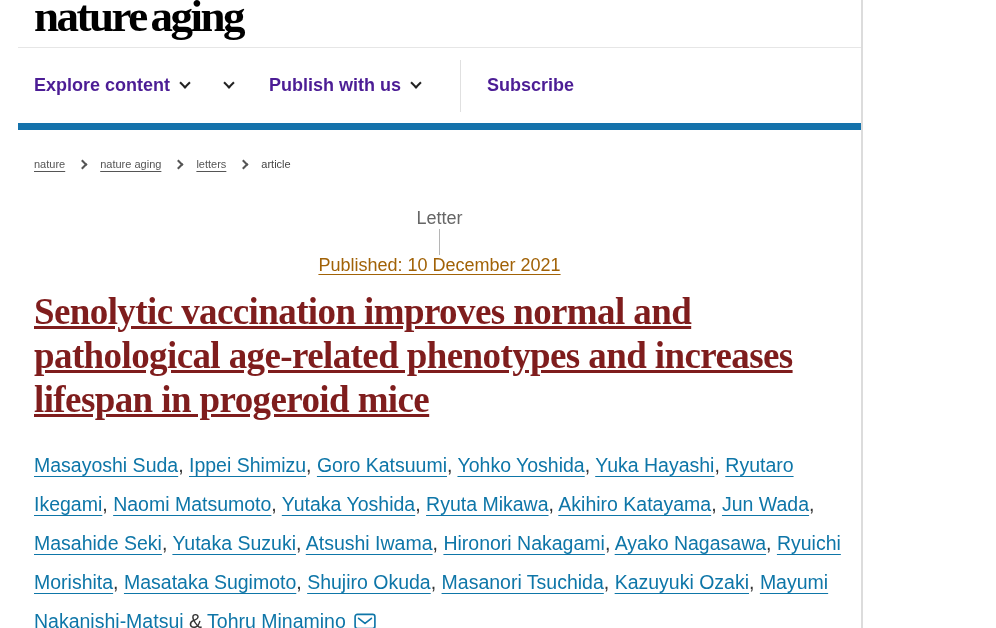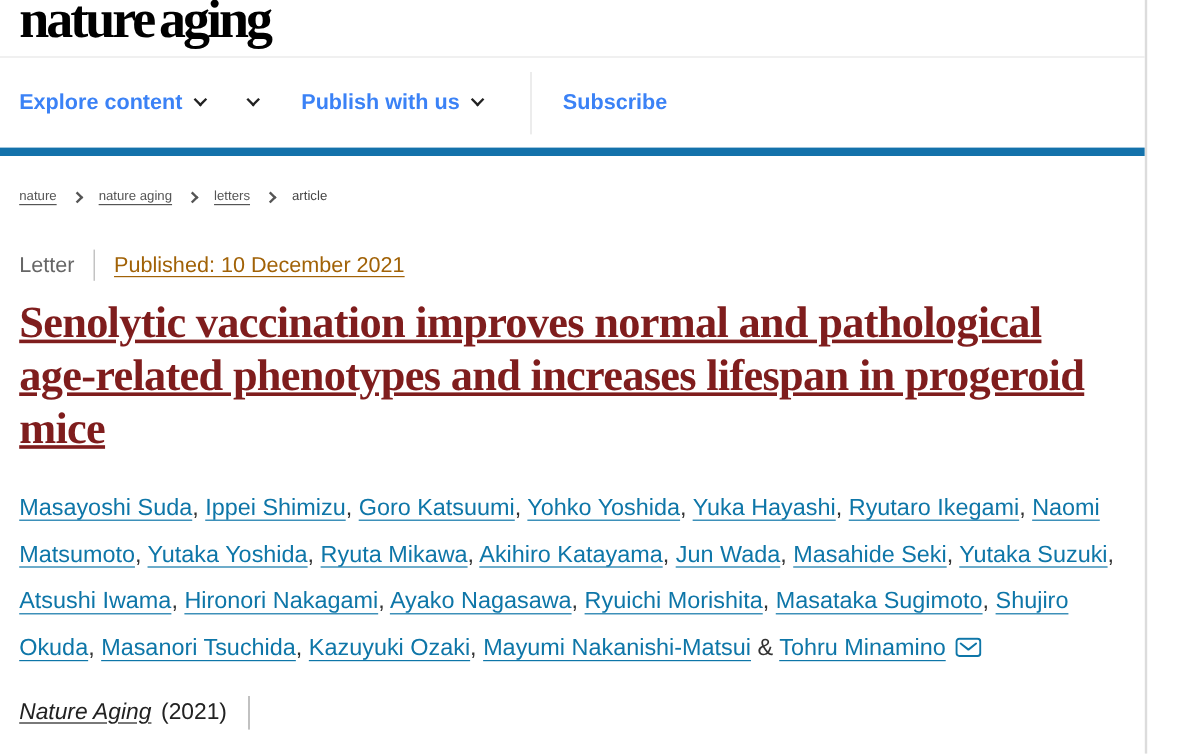"nature aging" .page { padding-left: none -> 18px; width: 956px -> 863px }
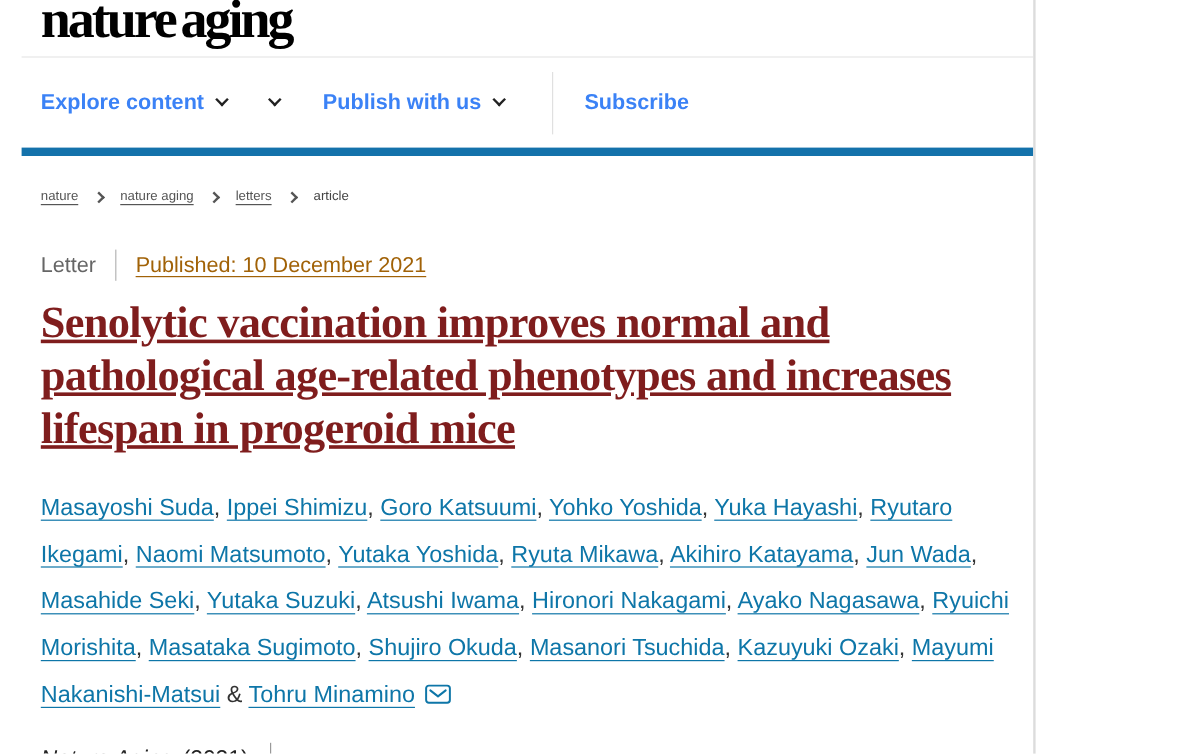"Explore content" .nav-item { color: #3b82f6 -> #4c1d95 }
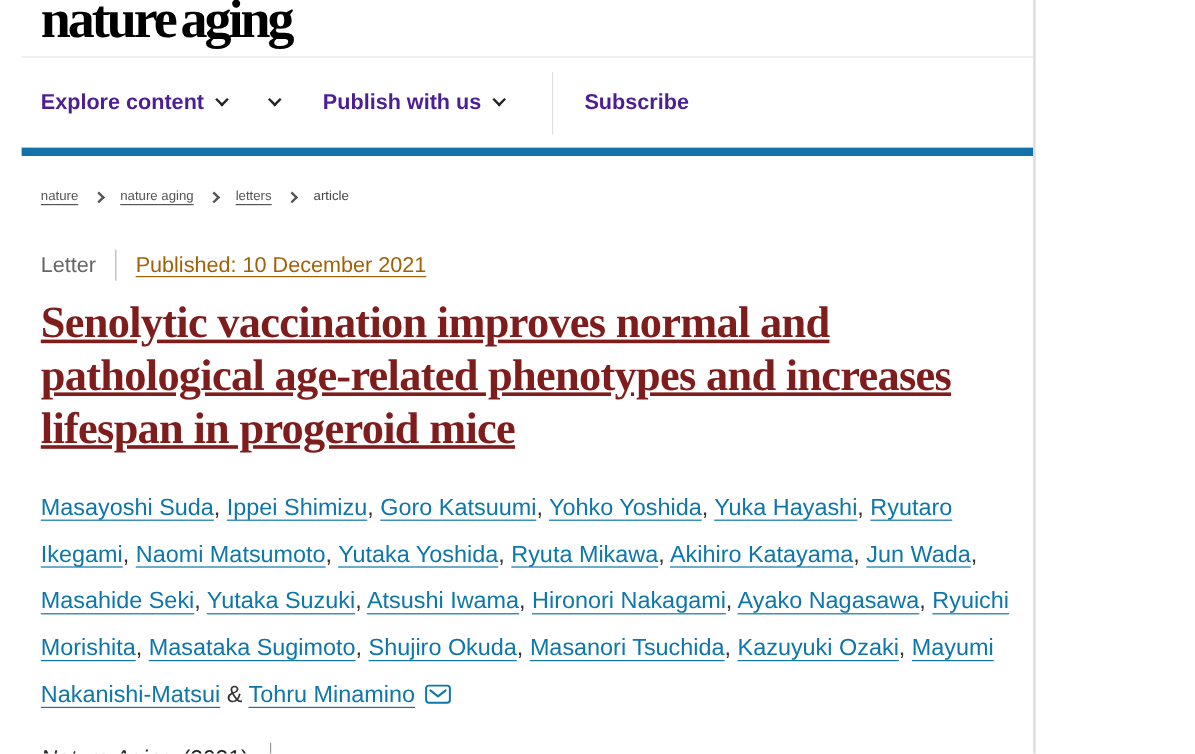"Letter" .meta-row { flex-direction: none -> column }
